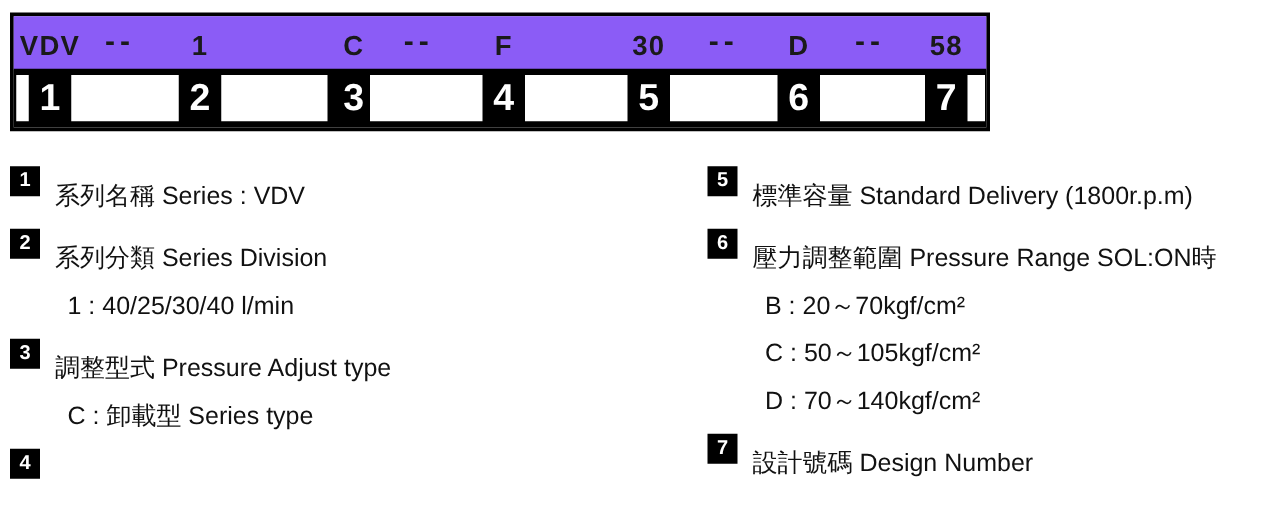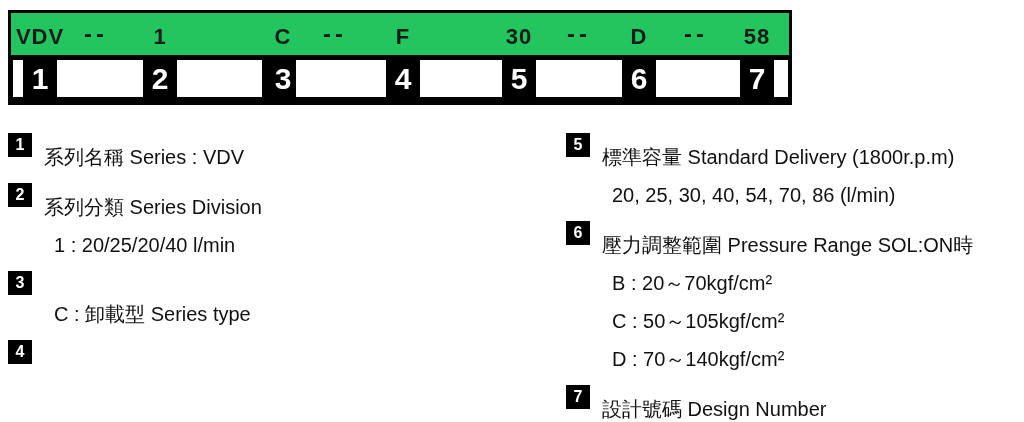"VDV" .code-row { background: #22c55e -> #8b5cf6 }
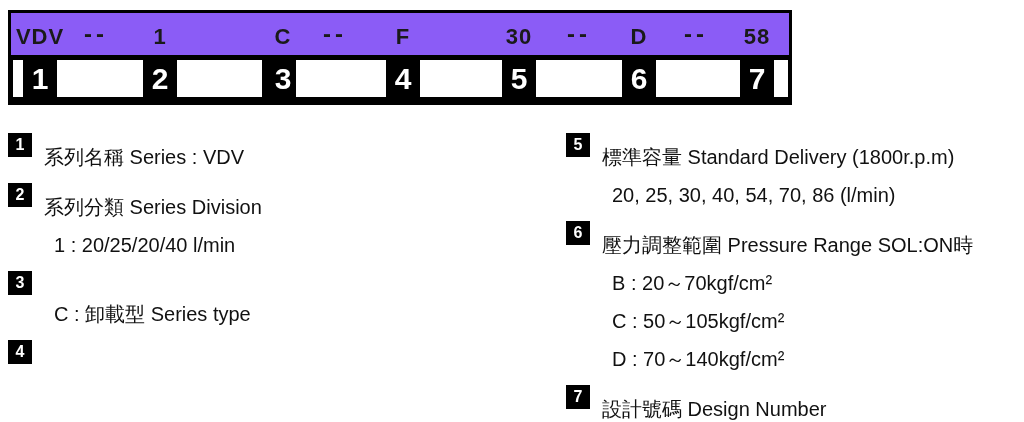"20, 25, 30, 40, 54," div.lsub { html: <div>20, 25, 30, 40, 54, 70, 86 (l/min)</div> -> none }
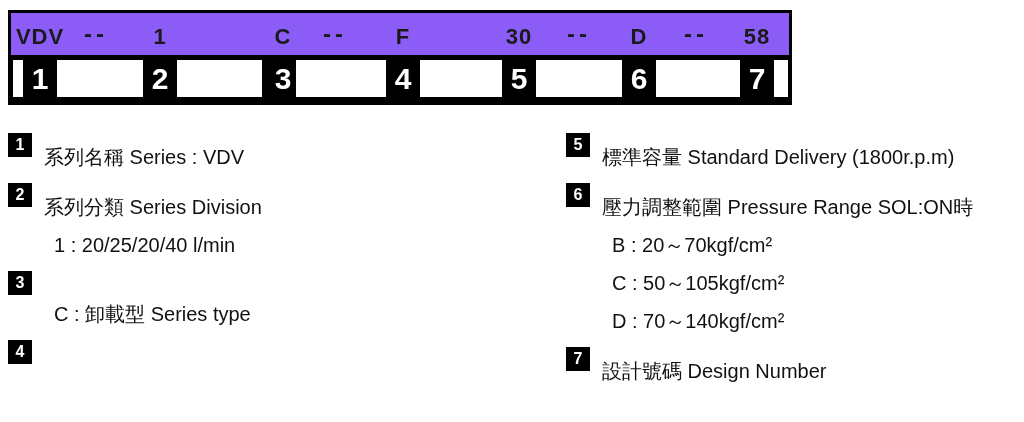"1 : 20/25/20/40 l/min" div.lsub { text: 20/25/20/40 -> 40/25/30/40 }
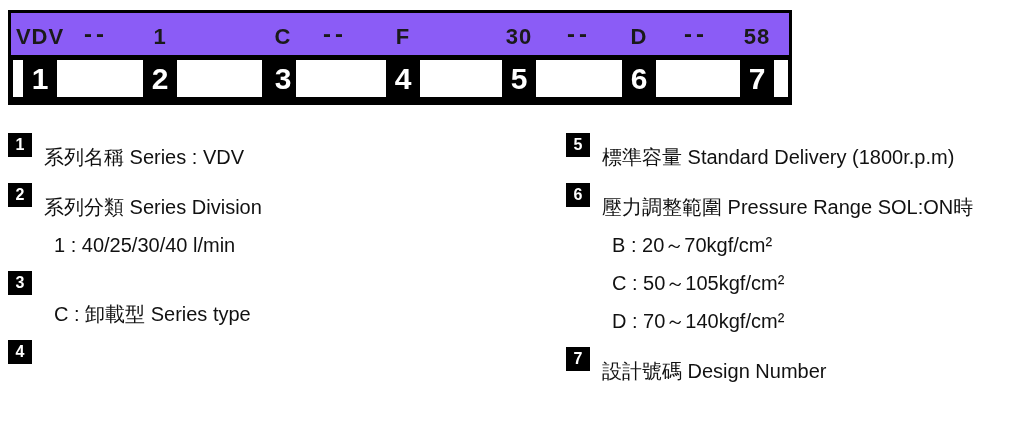"調整型式 Pressure Adjust type" span.ltitle { html: none -> <span>調整型式 Pressure Adjust type</span> }
